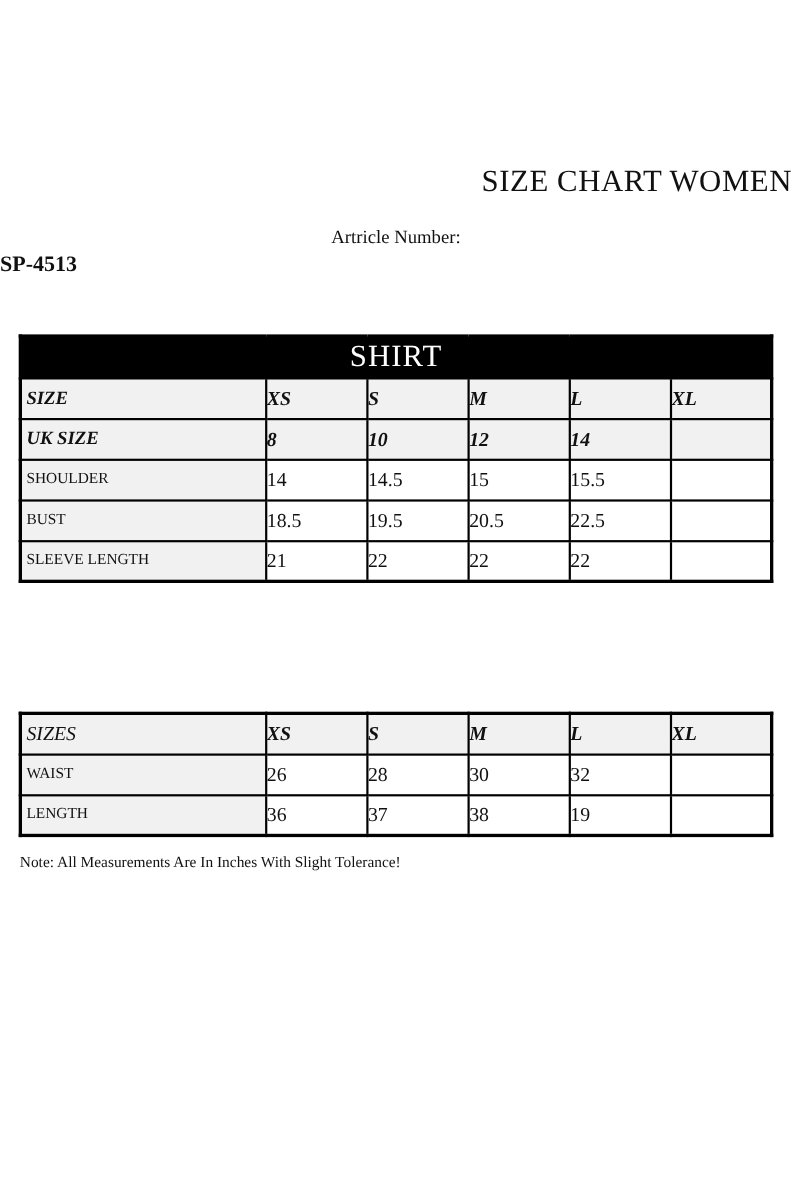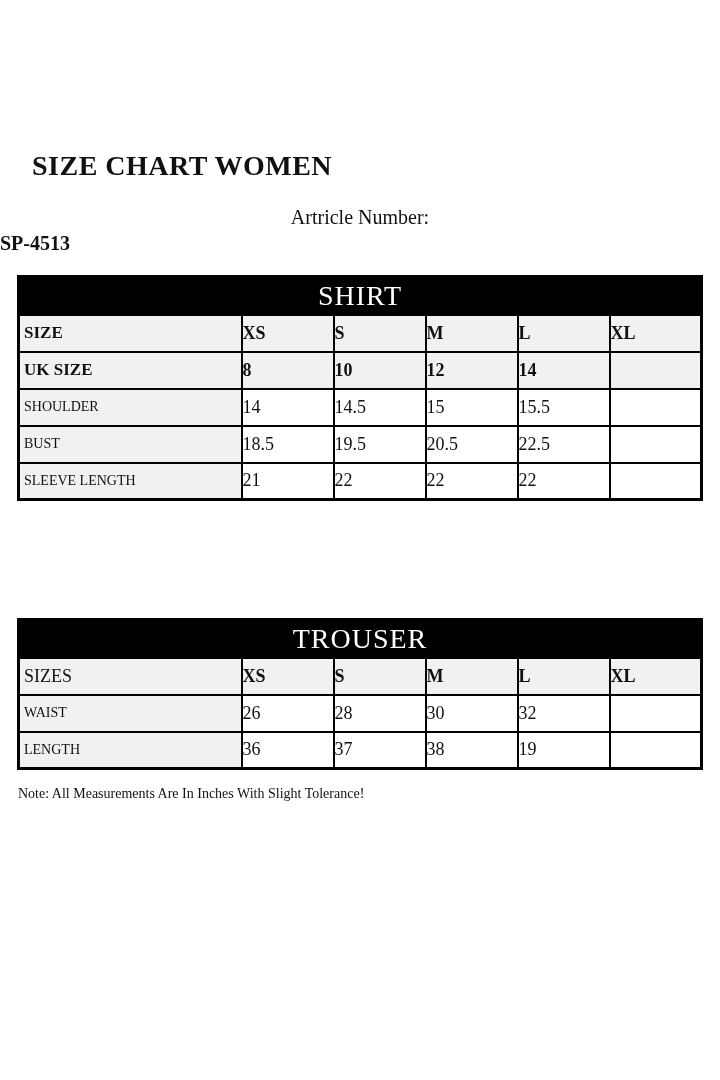"SIZE CHART WOMEN" .title { font-weight: bold -> normal; text-align: left -> right }
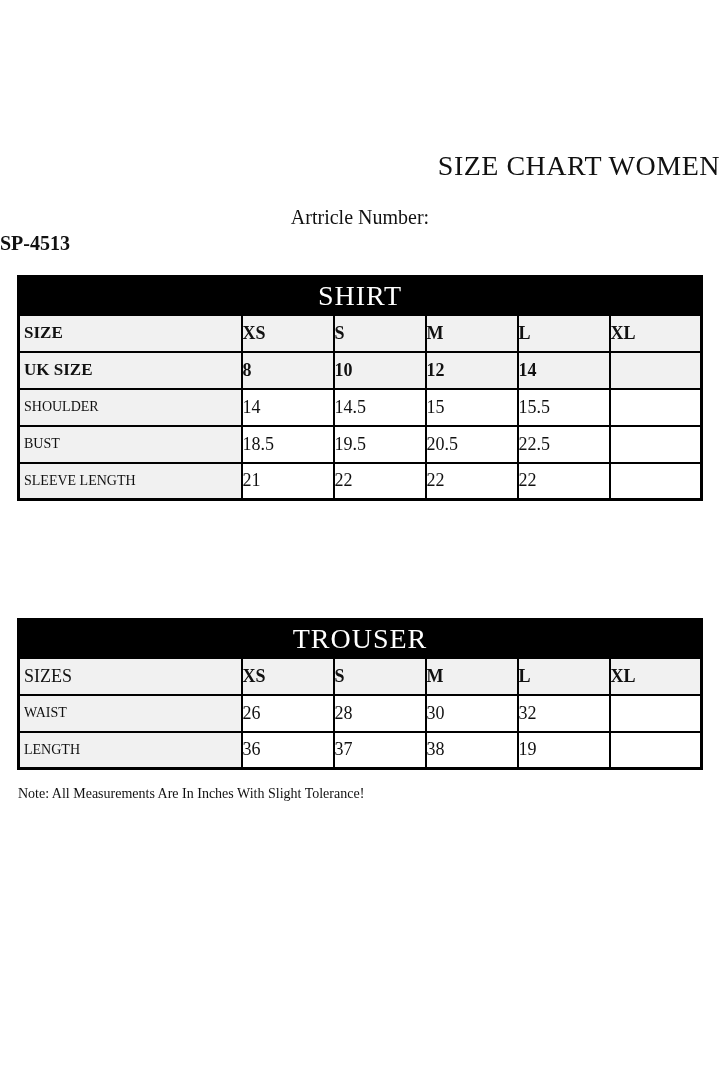"Artricle Number:" .article-label { font-size: 20px -> 17px }
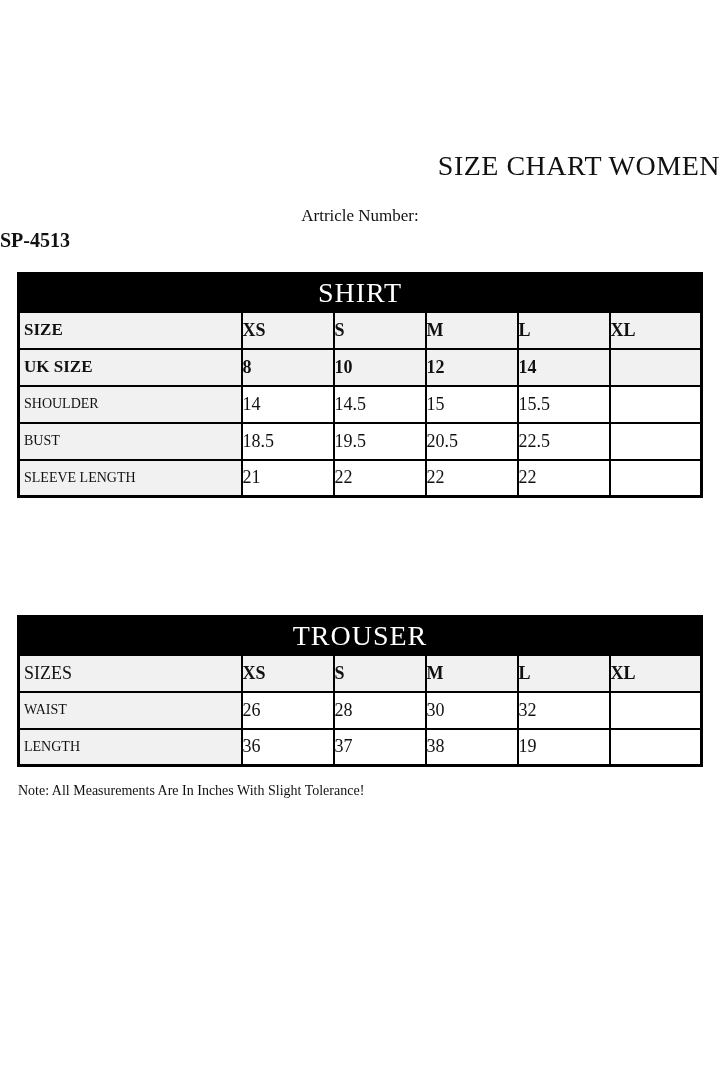"SHIRT" table.size-table.shirt { margin-top: 20px -> 52px }
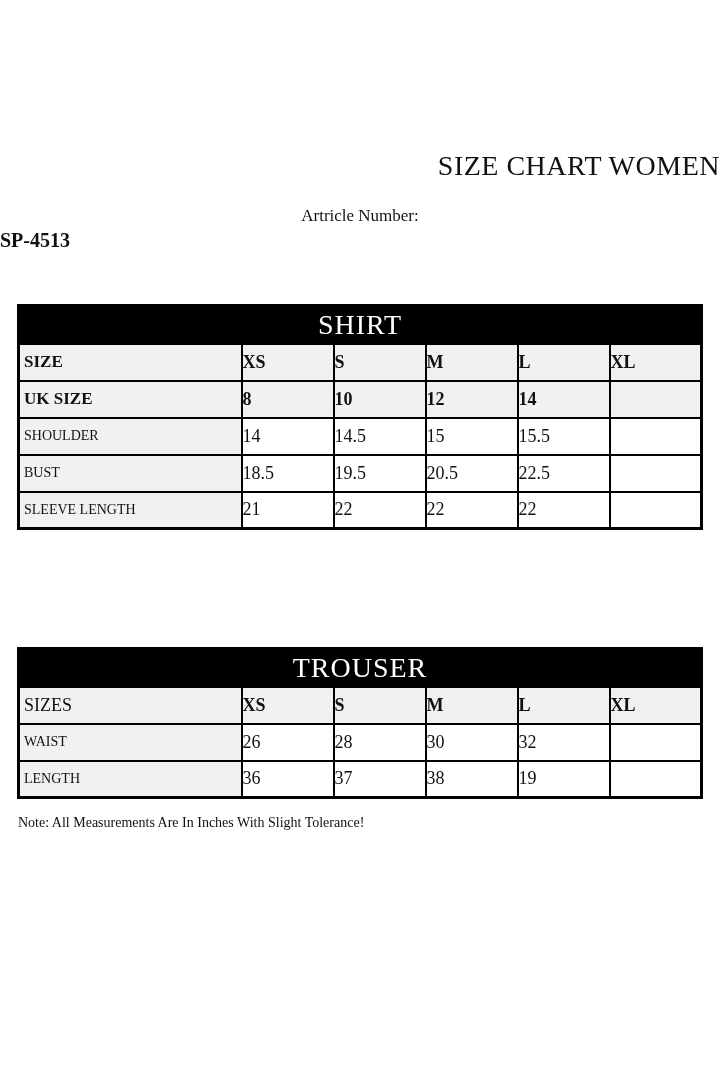"SIZE" tr.hdr td { font-style: none -> italic }
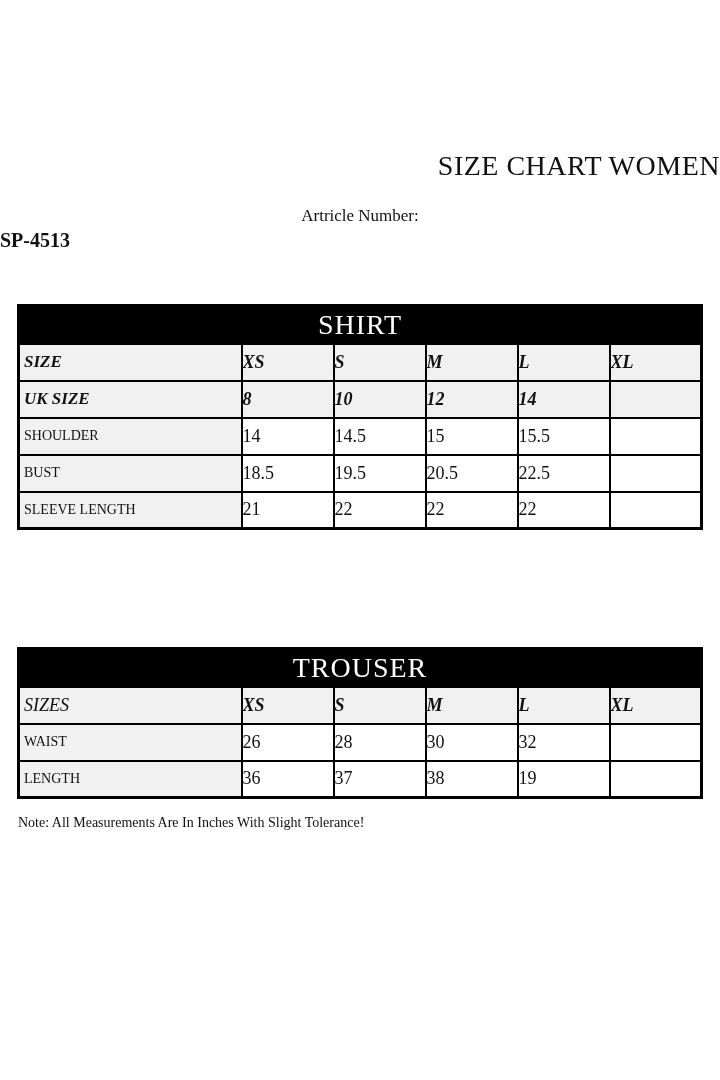"TROUSER" tr { html: <tr> <td>TROUSER</td> </tr> -> none }
